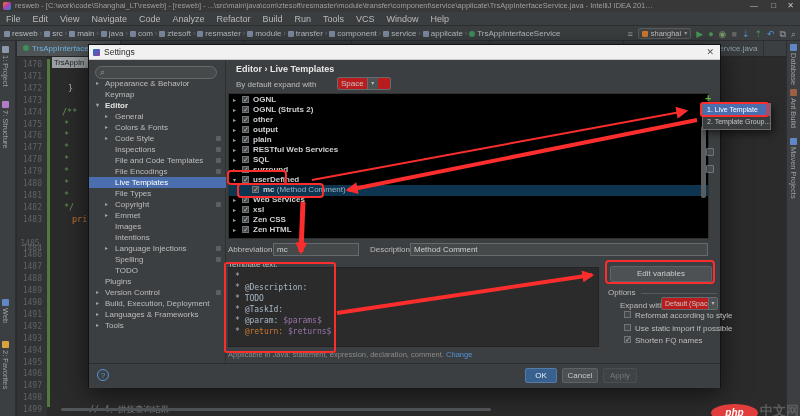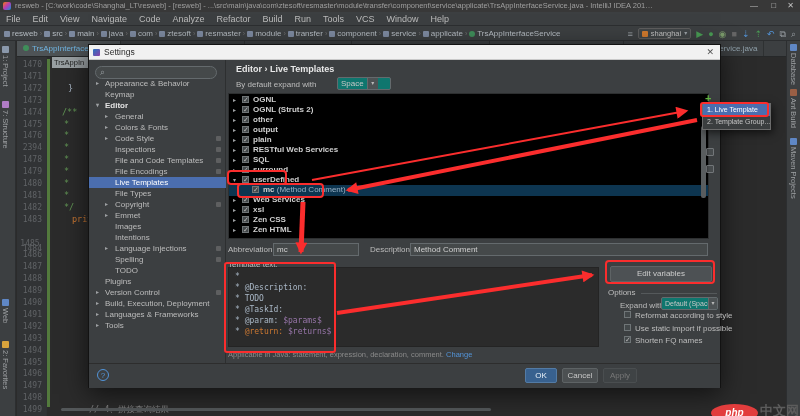"Space" .combo { background: #0f766e -> #b91c1c }
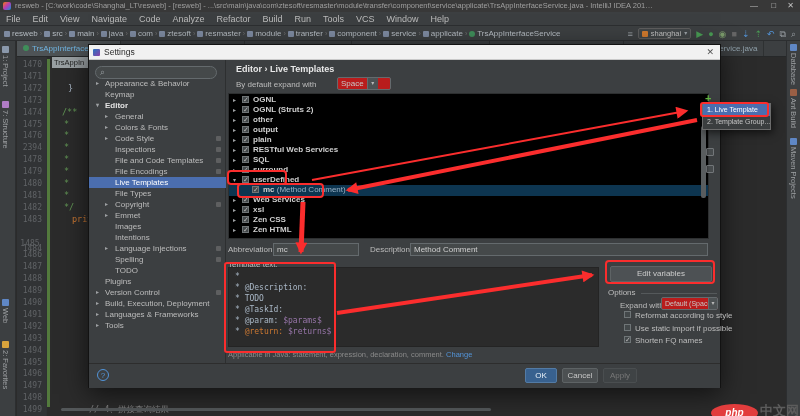"2394" div.lnum { text: 2394 -> 1477 }
